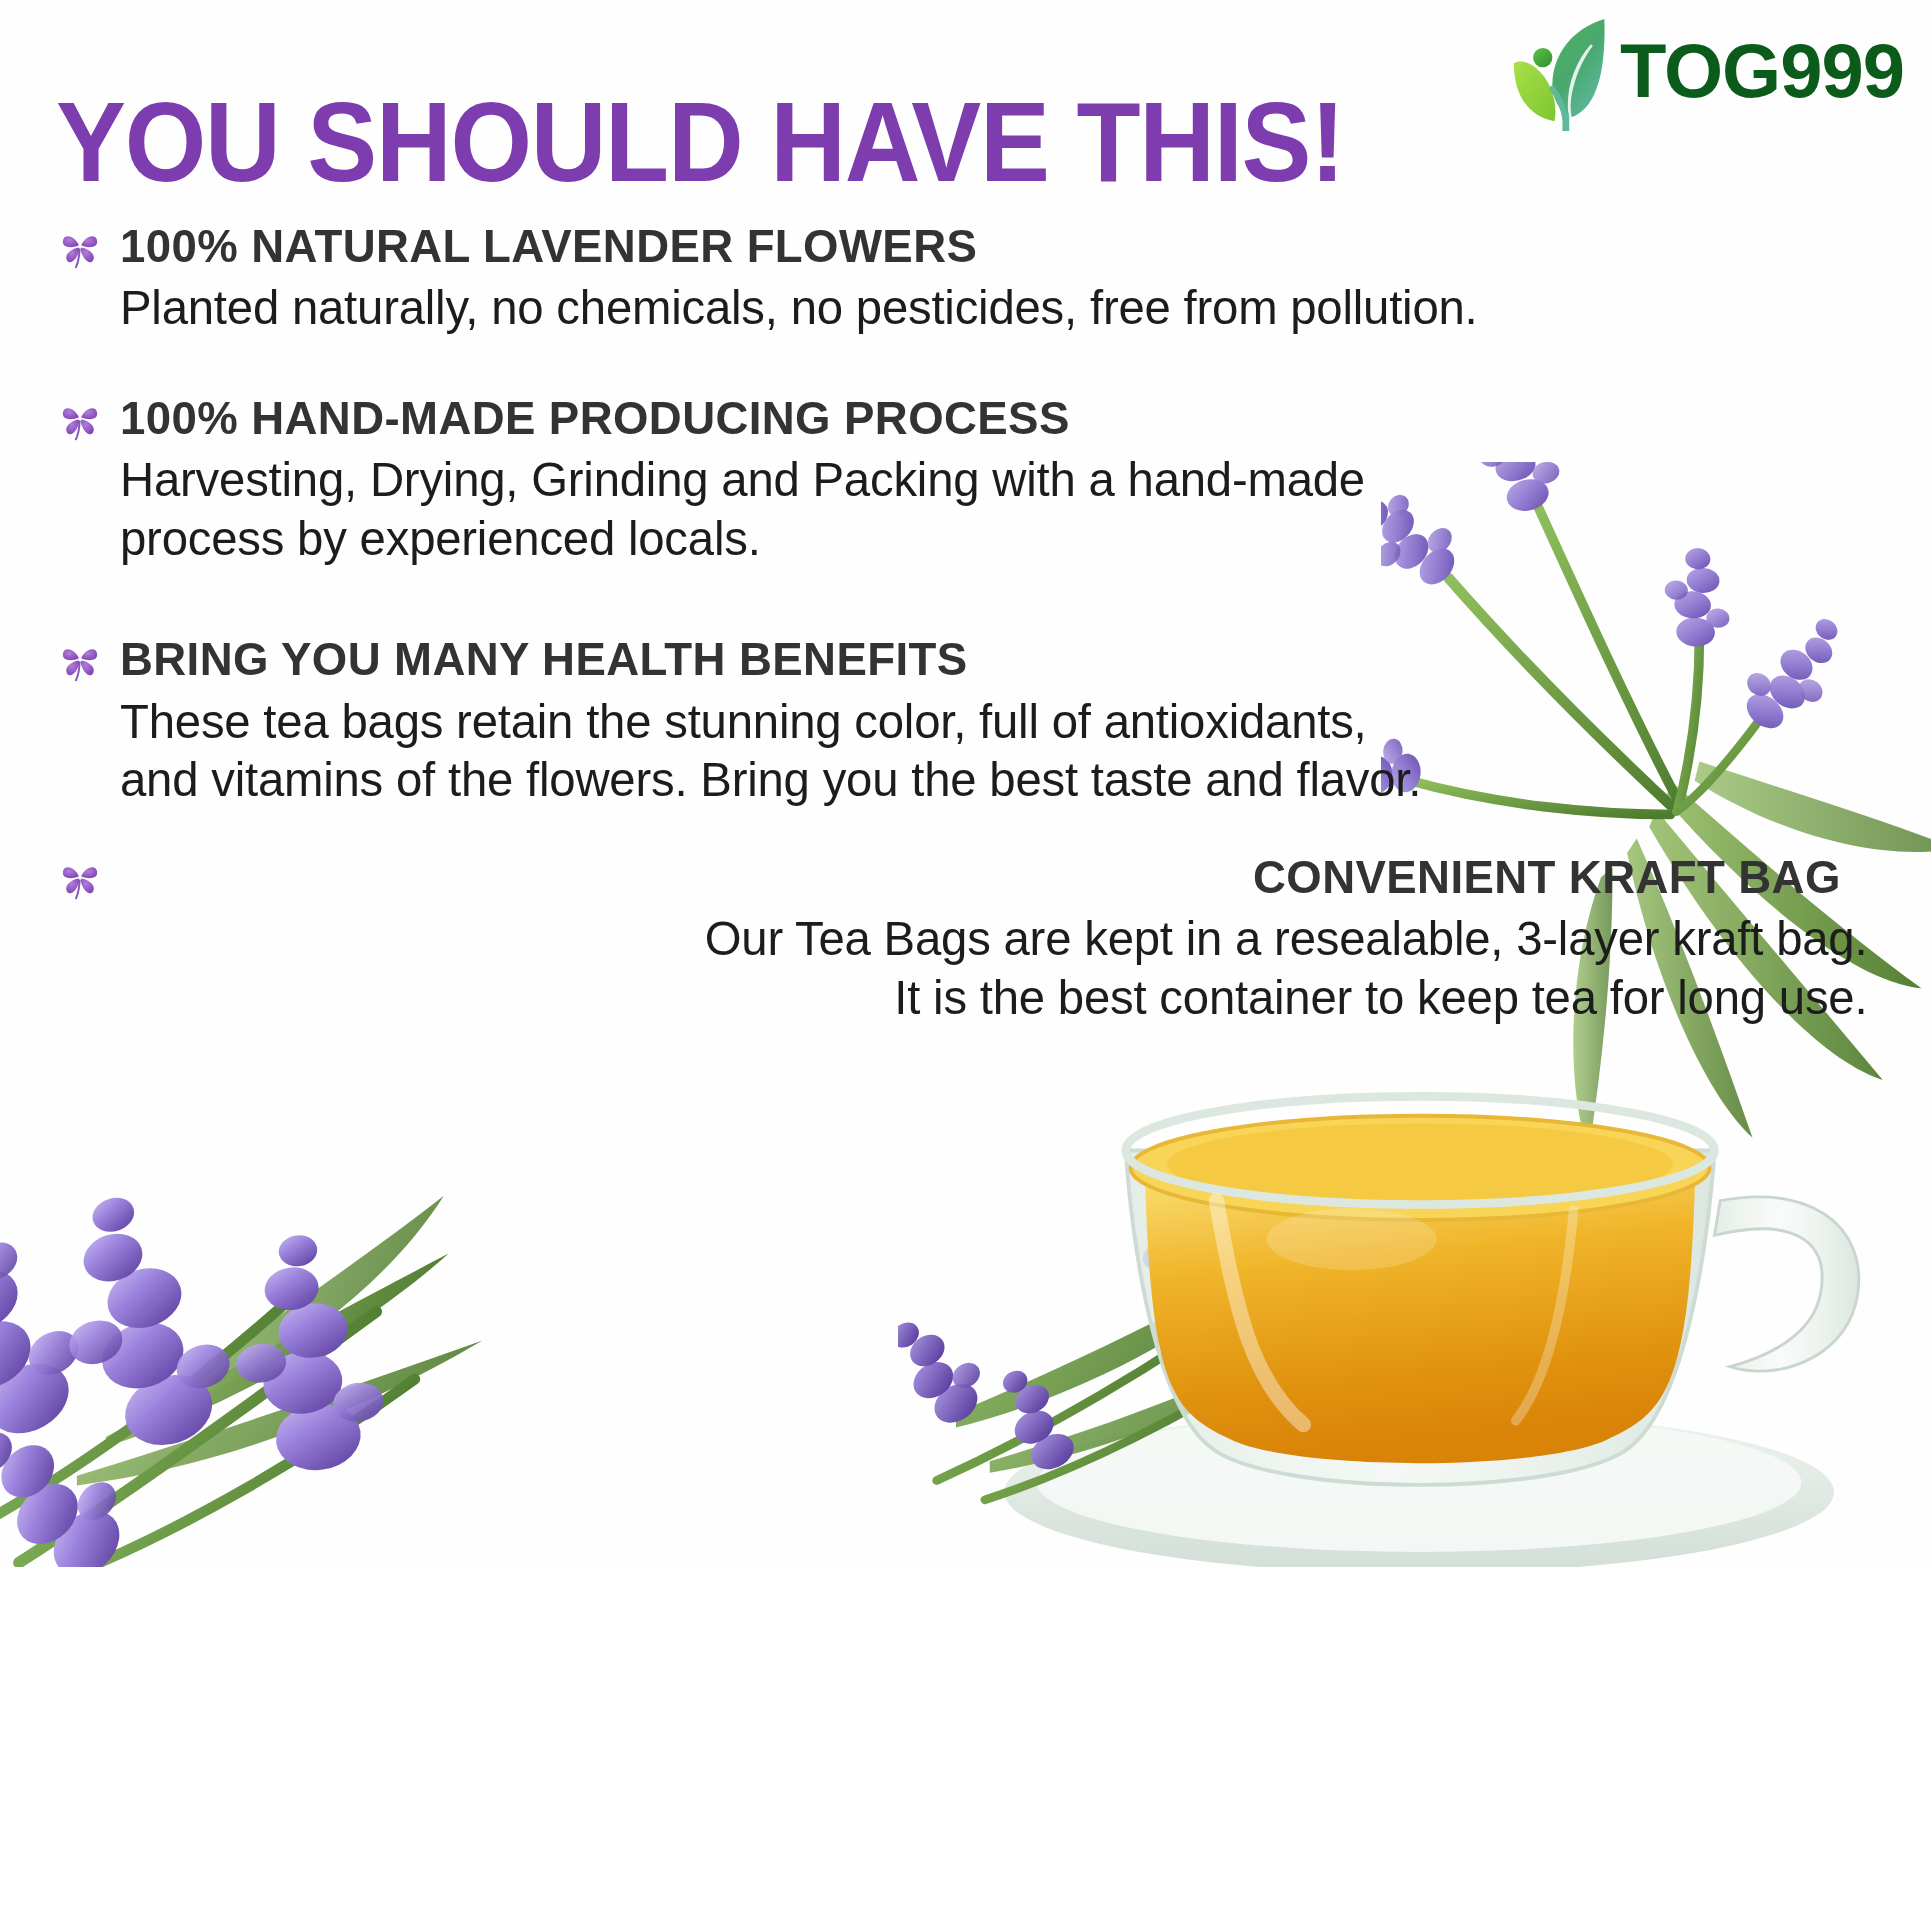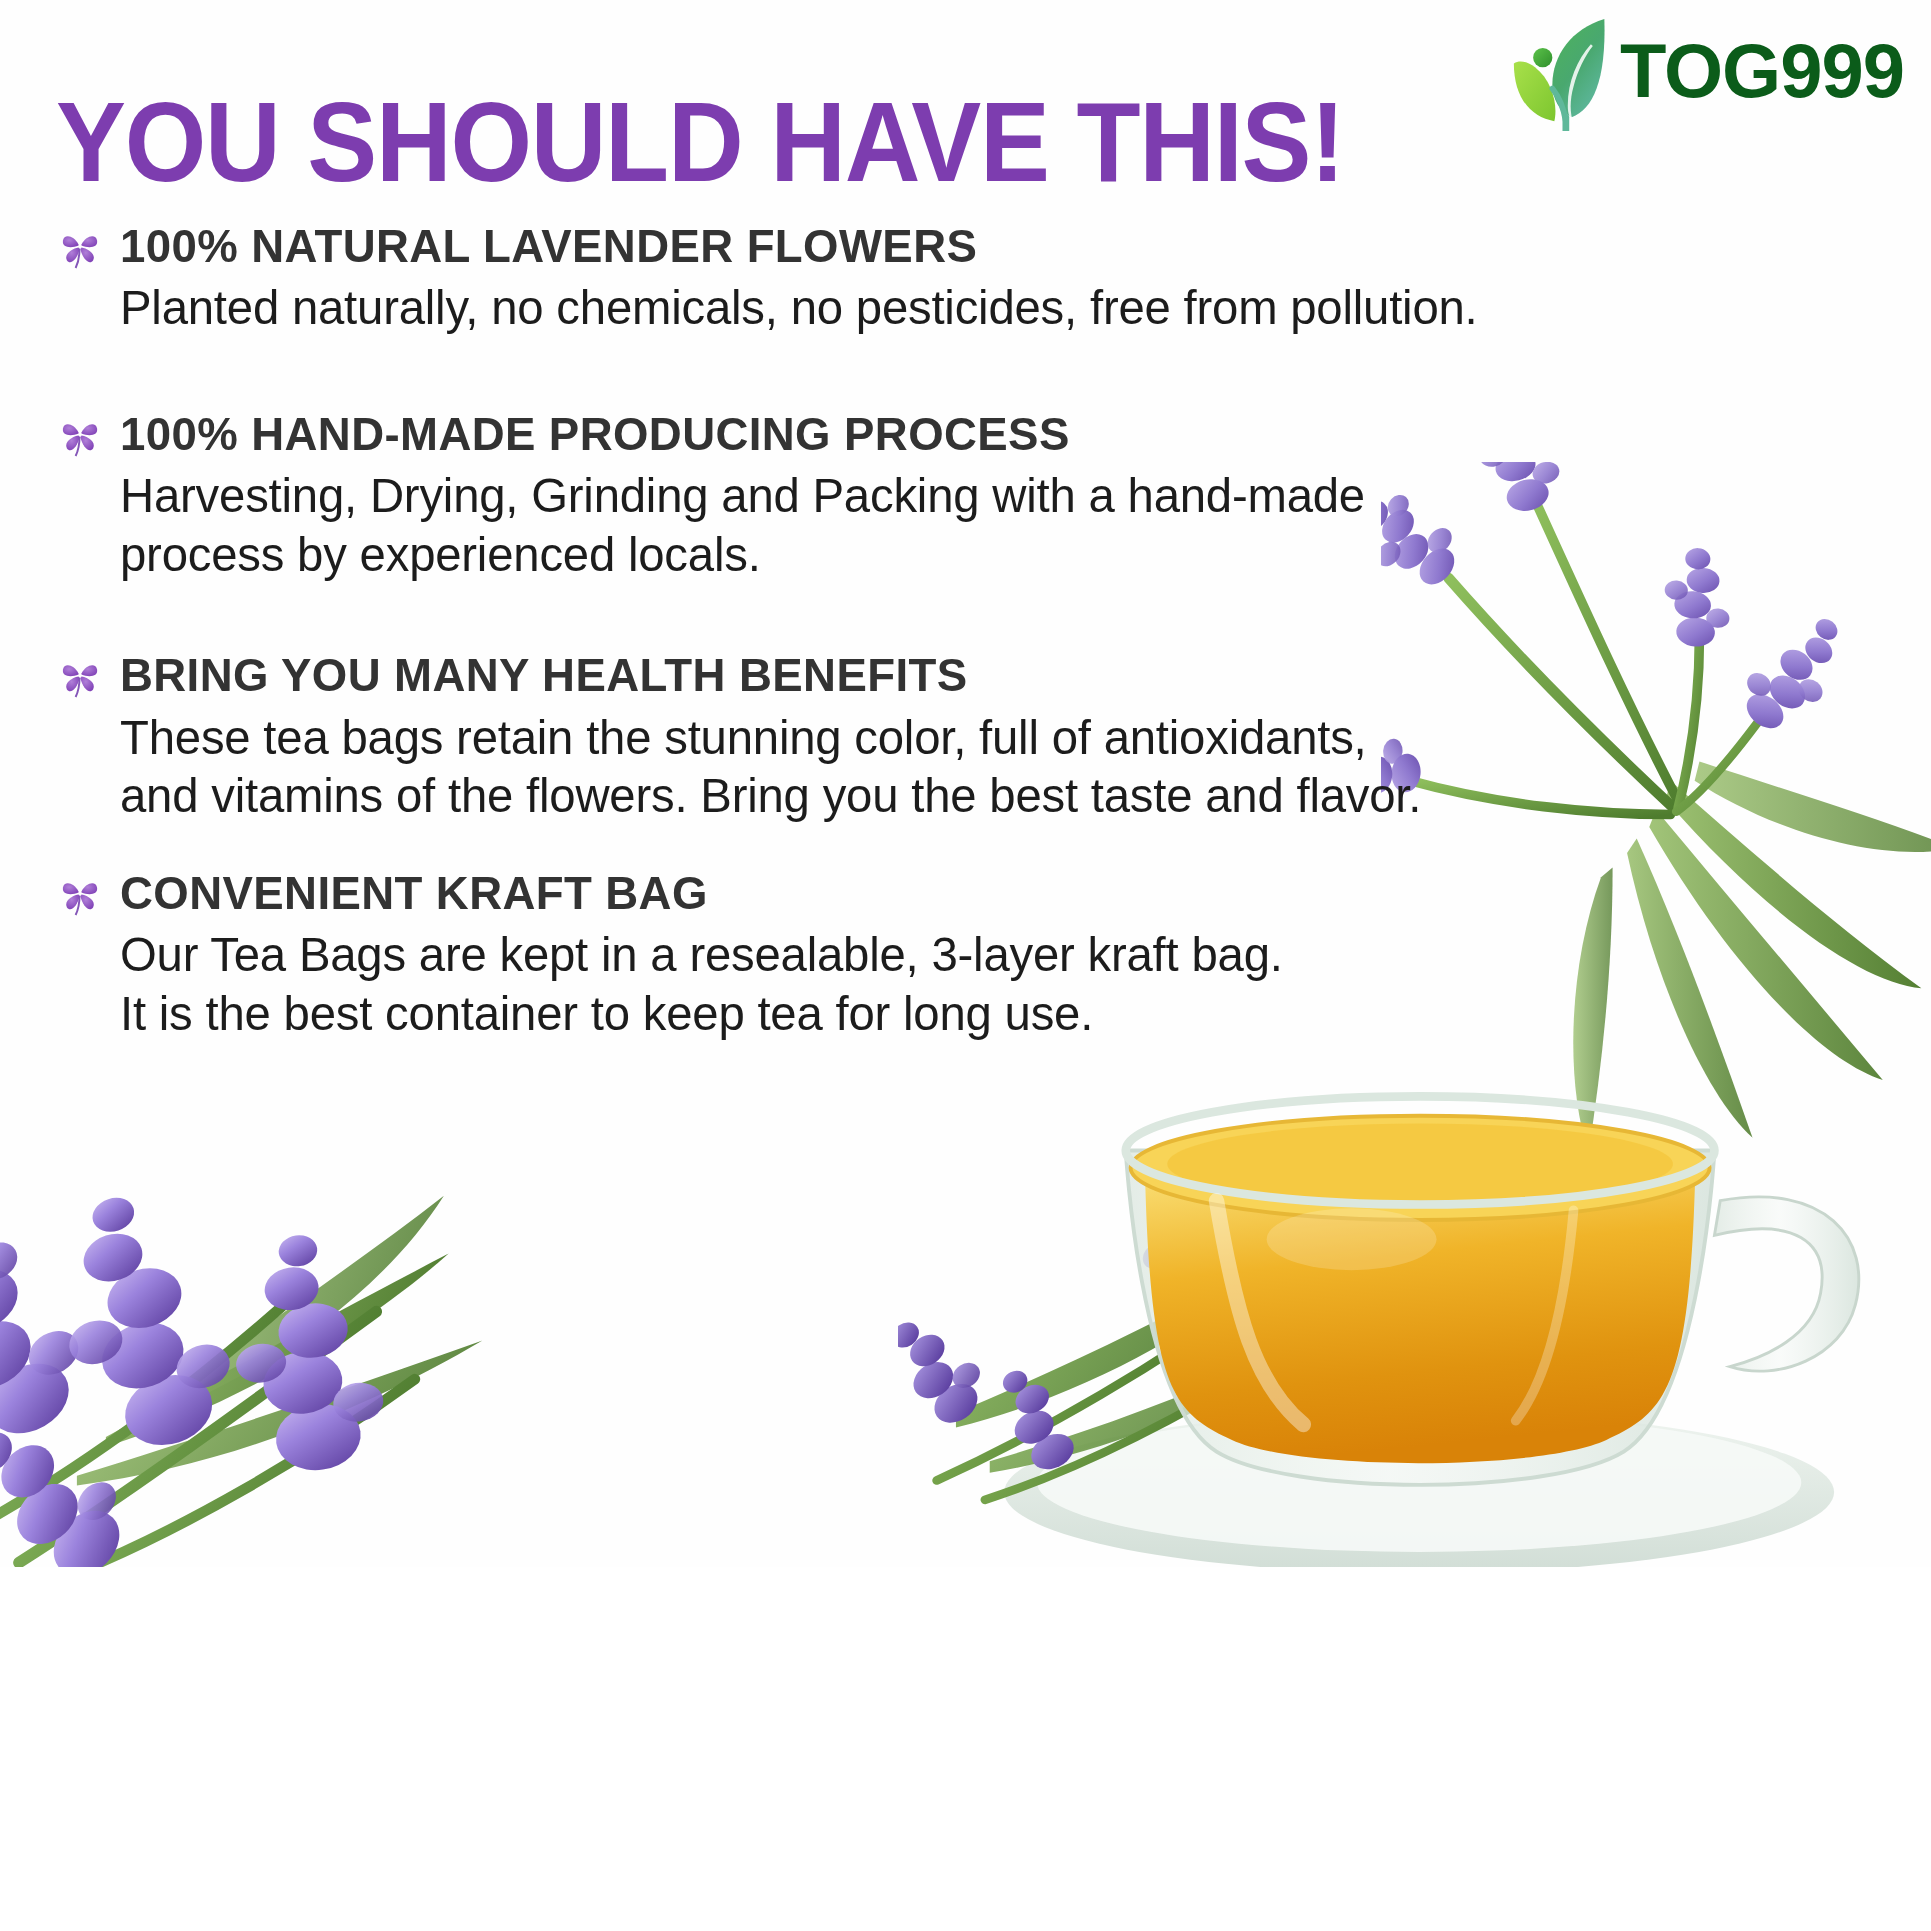"100% NATURAL LAVENDER FLOWERS" .feature.f1 { margin-bottom: 70px -> 54px }
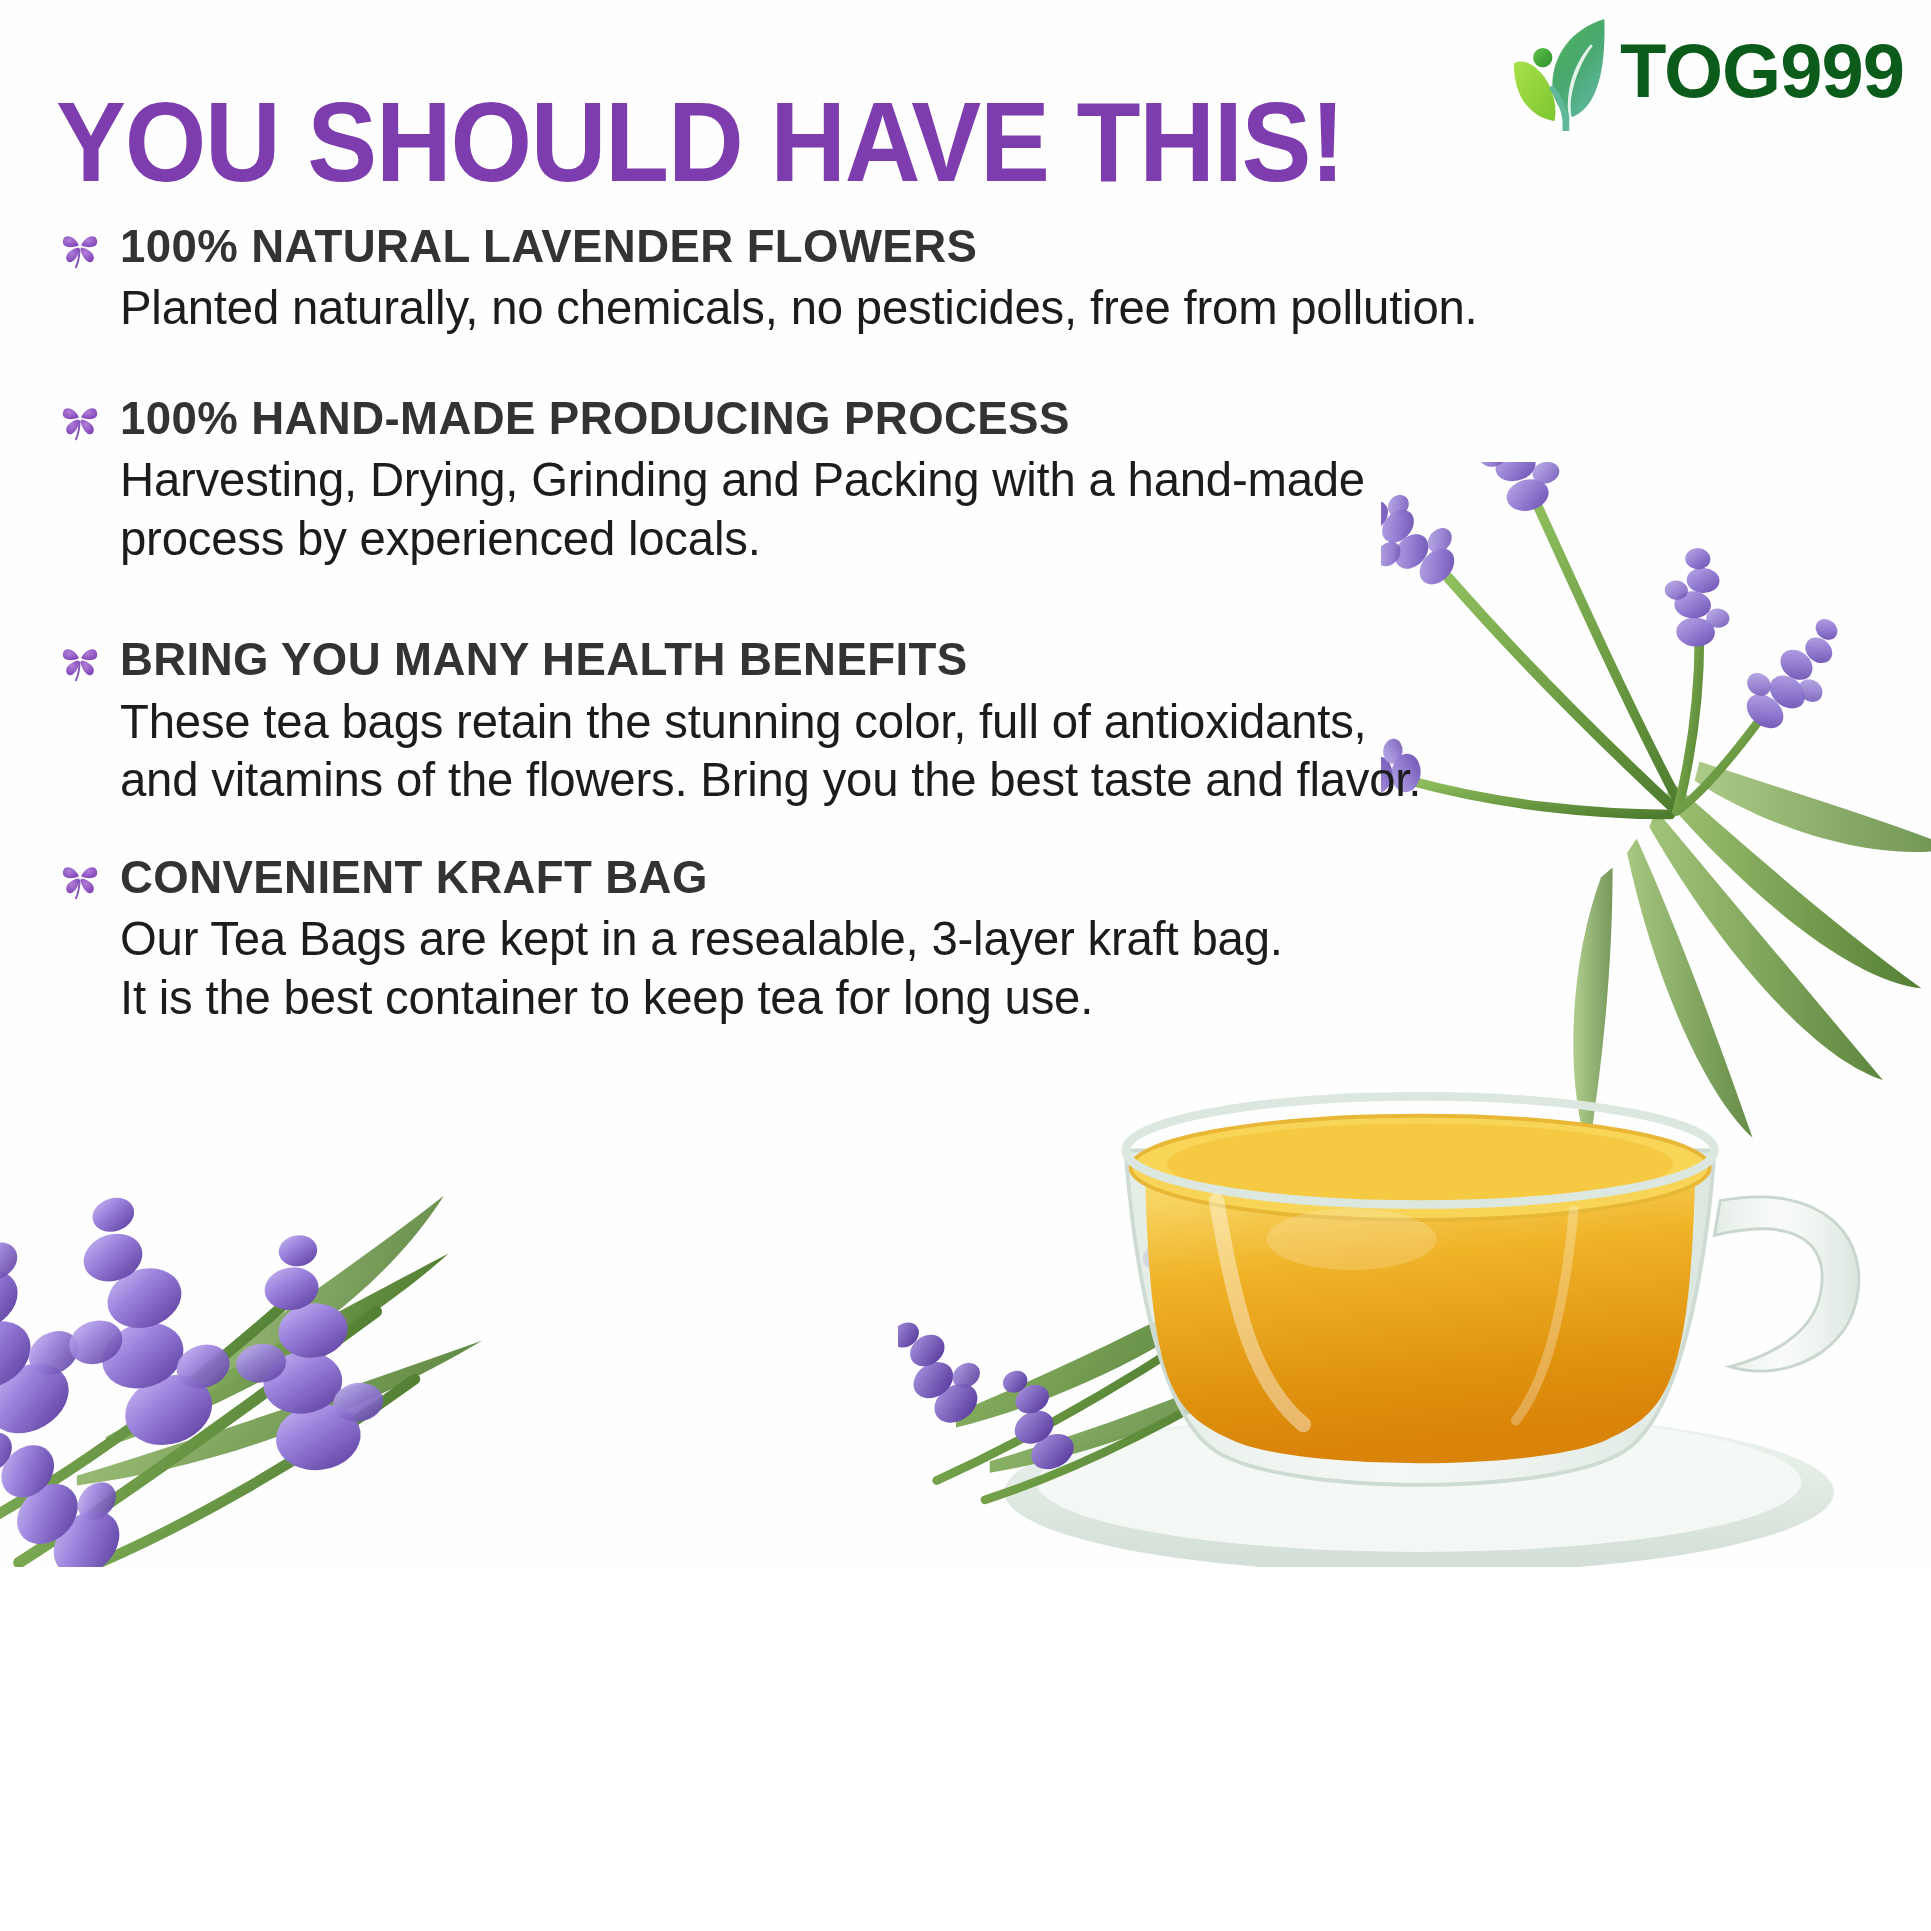"CONVENIENT KRAFT BAG" .feature.f5 { text-align: none -> right }
